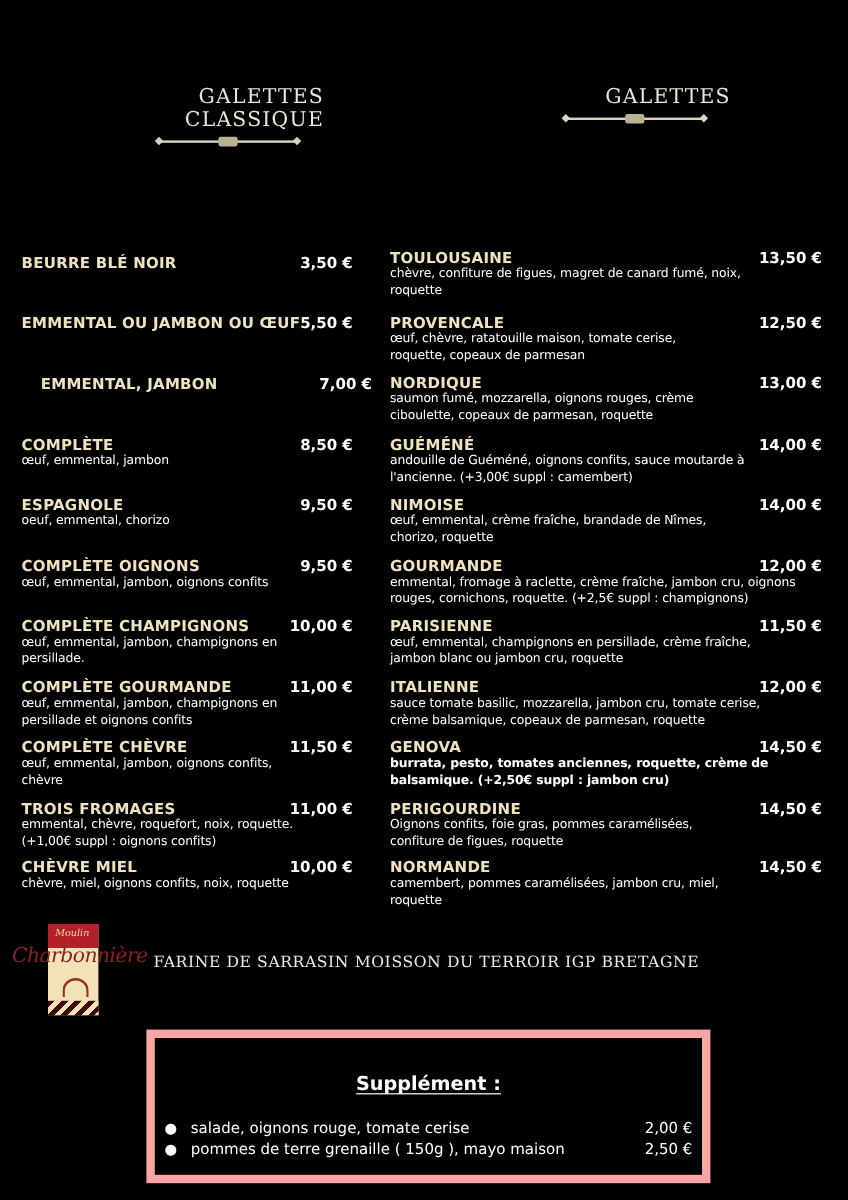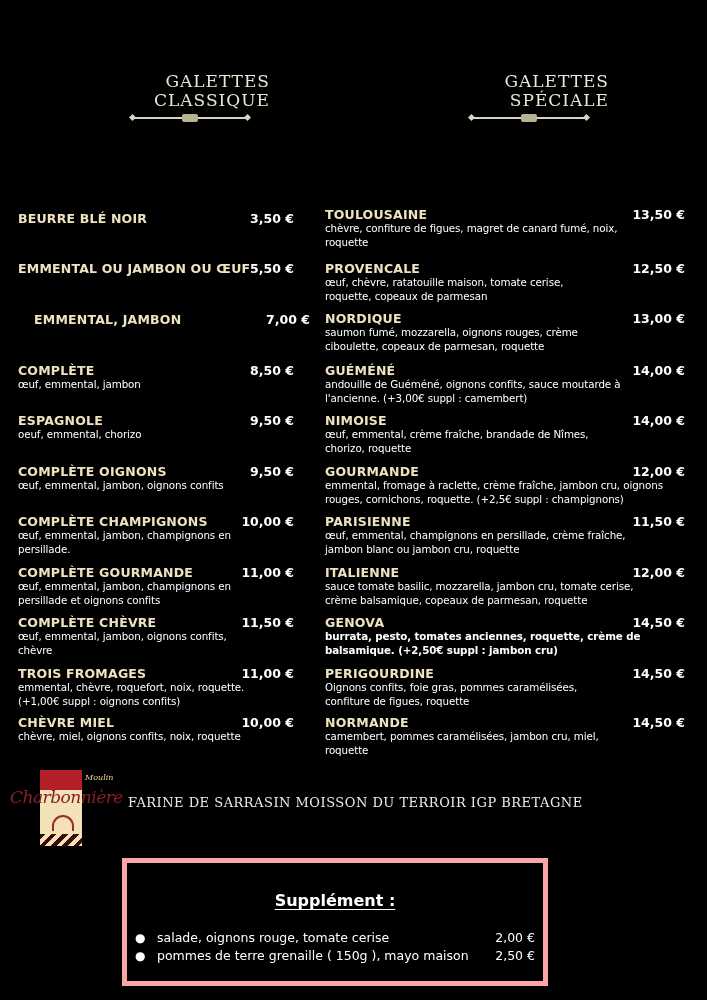"SPÉCIALE" span.t { html: <span>Spéciale</span> -> none }
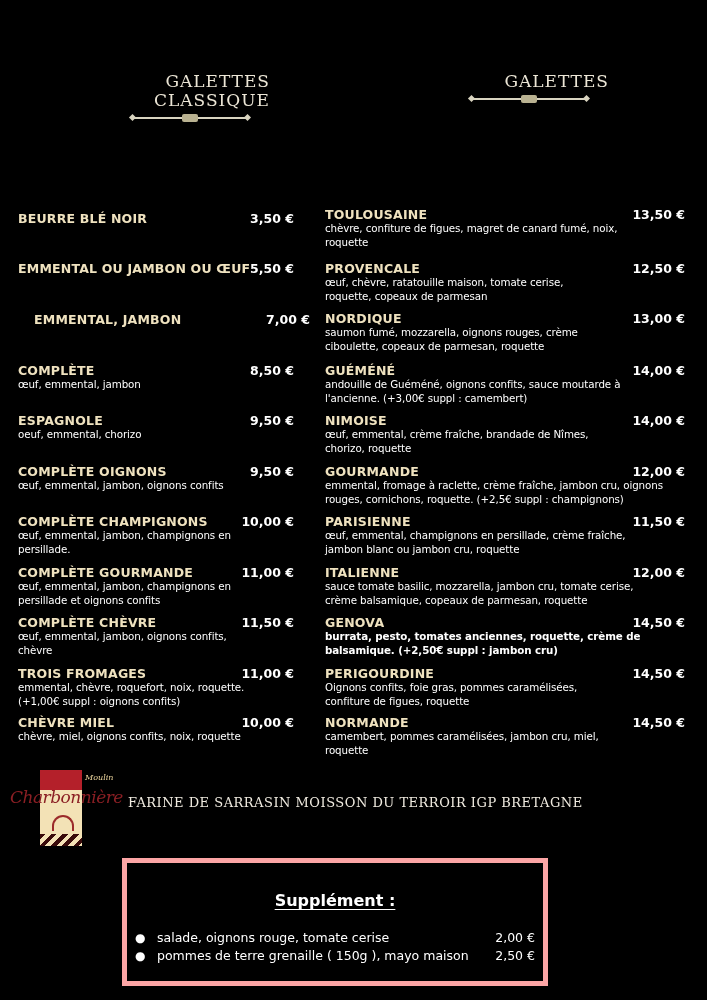"Moulin" .logo .moulin { margin-left: 39px -> none }
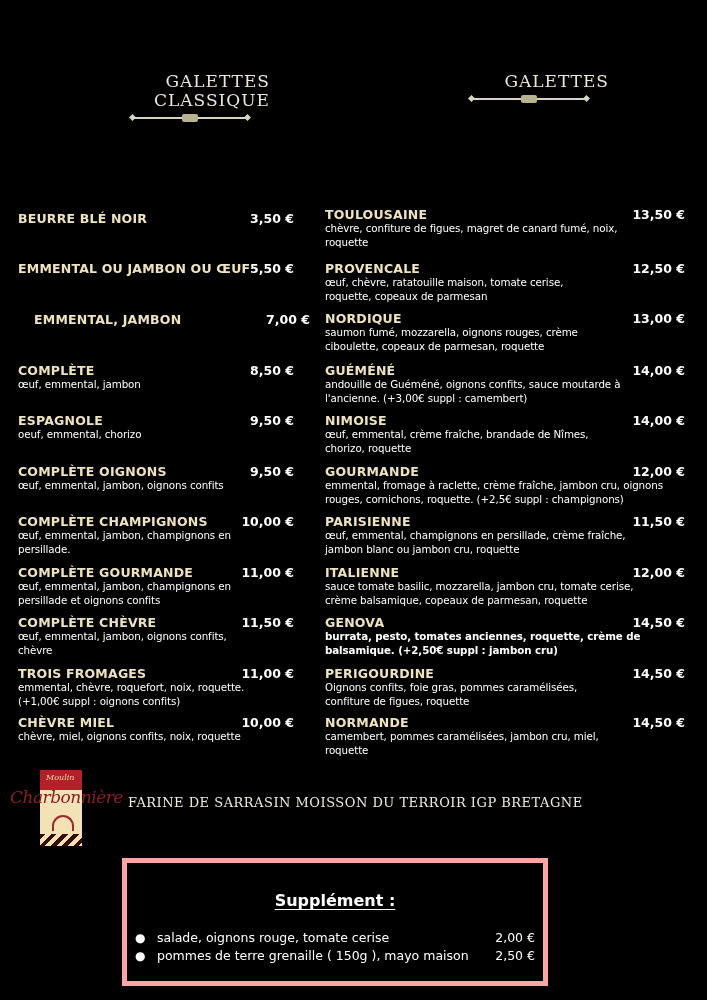"Supplément :" .supp-box { border: 5px solid #fca5a5 -> 7px solid #fca5a5; width: 426px -> 470px }
